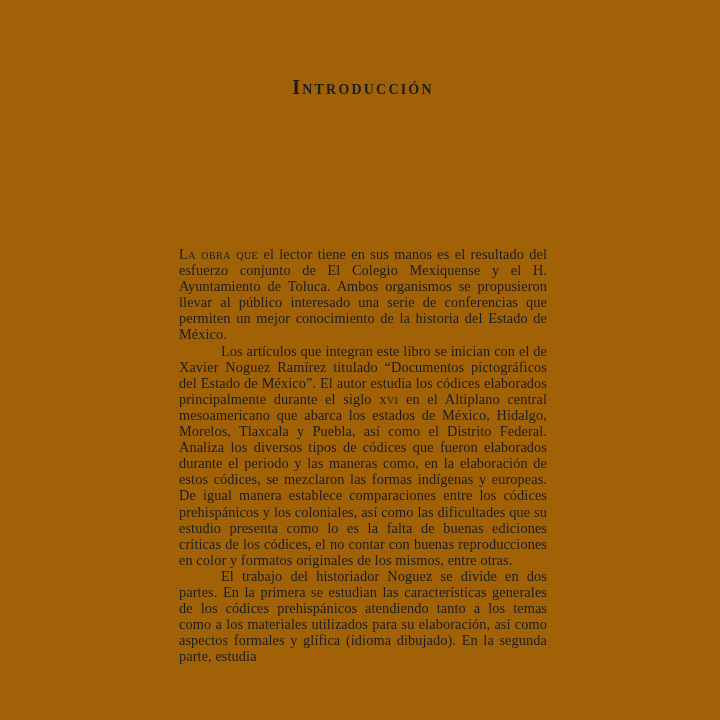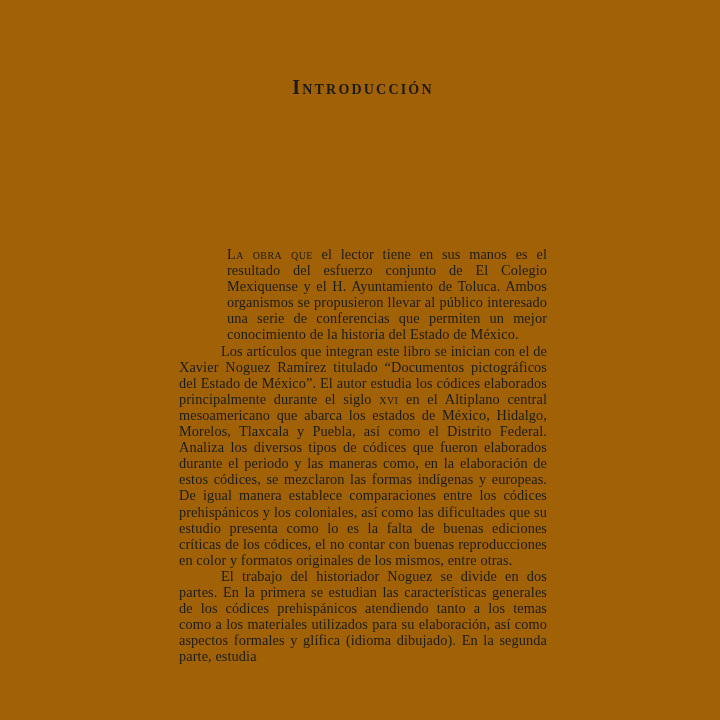"La obra que el lector" .para.first { margin-left: 48px -> none }
